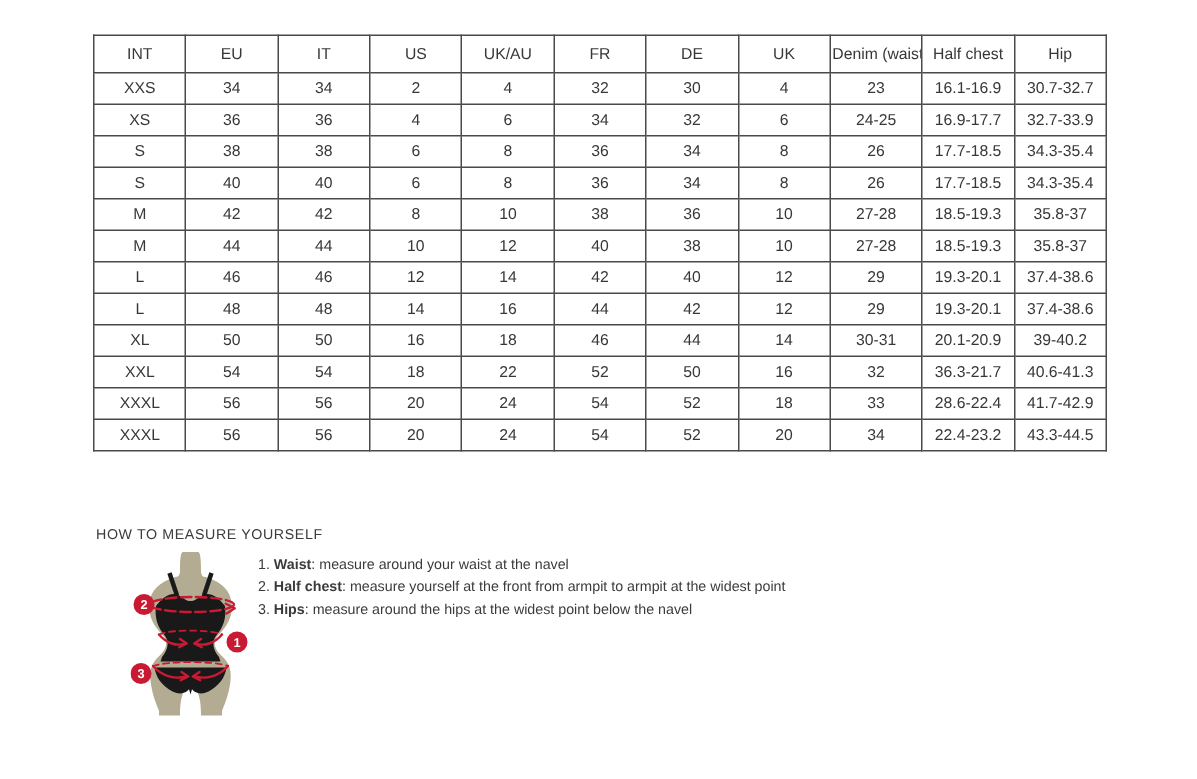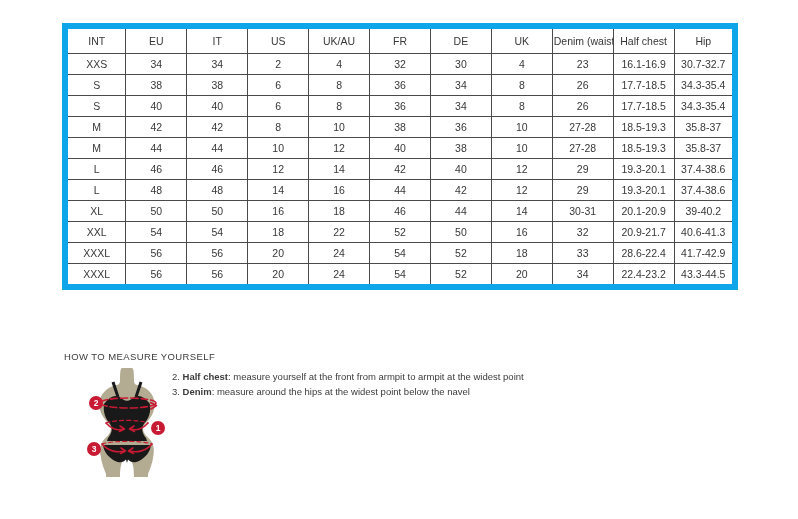"INT" table.size-table { border: 6px solid #0ea5e9 -> 1px solid #0ea5e9 }
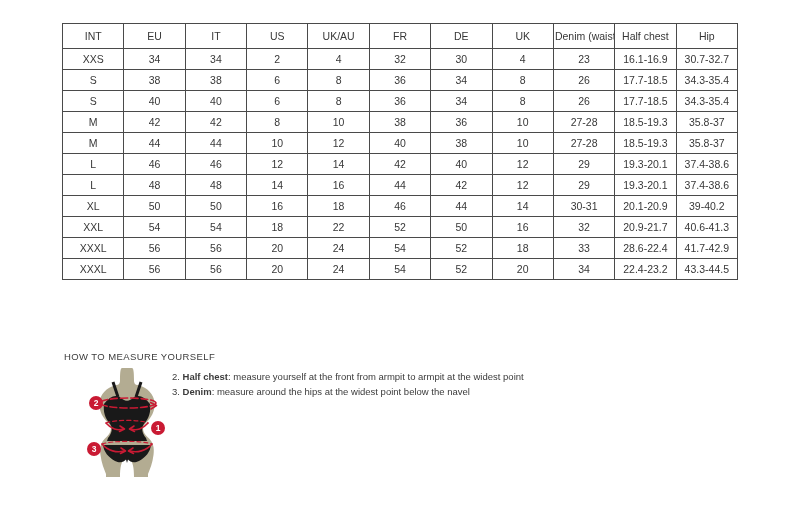"XS" tr { html: none -> <tr> <td>XS</td> <td>36</td> <td>36</td> <td>4</td> <td>6</td> <td>34</td> <td>32</td> <td>6</td> <td>24-25</td> <td>16.9-17.7</td> <td>32.7-33.9</td> </tr> }
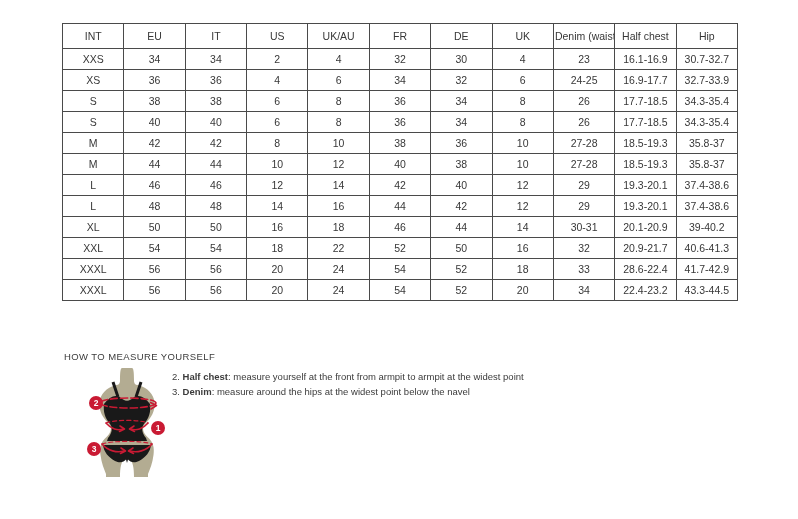"20.9-21.7" td { text: 20.9-21.7 -> 36.3-21.7 }
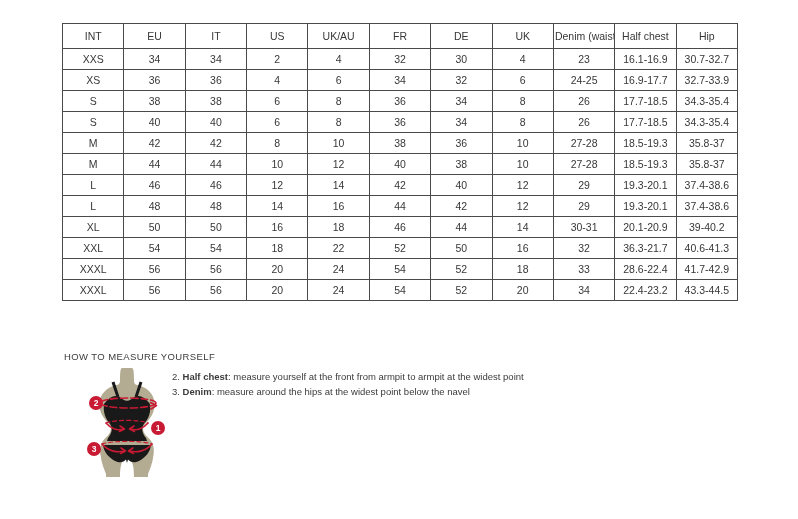"1. Waist: measure around your" li { html: none -> <li><span>1.</span> <b>Waist</b><span>: measure around your waist at the navel</span></li> }
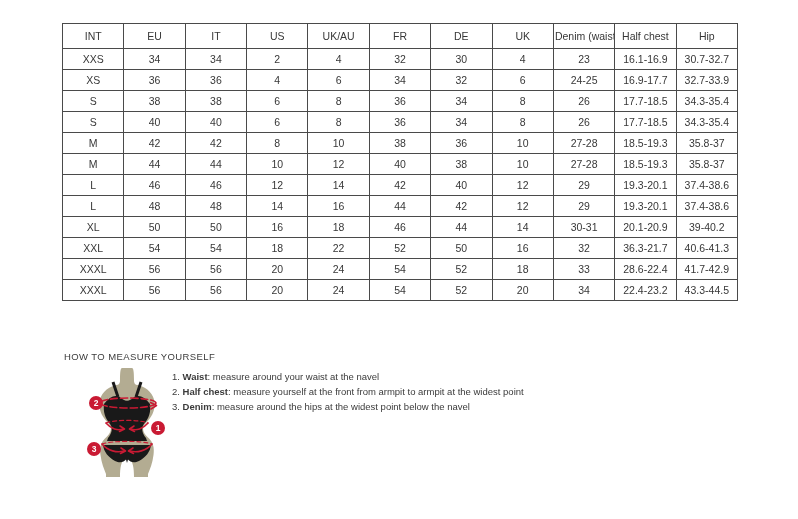"Denim" b { text: Denim -> Hips }
